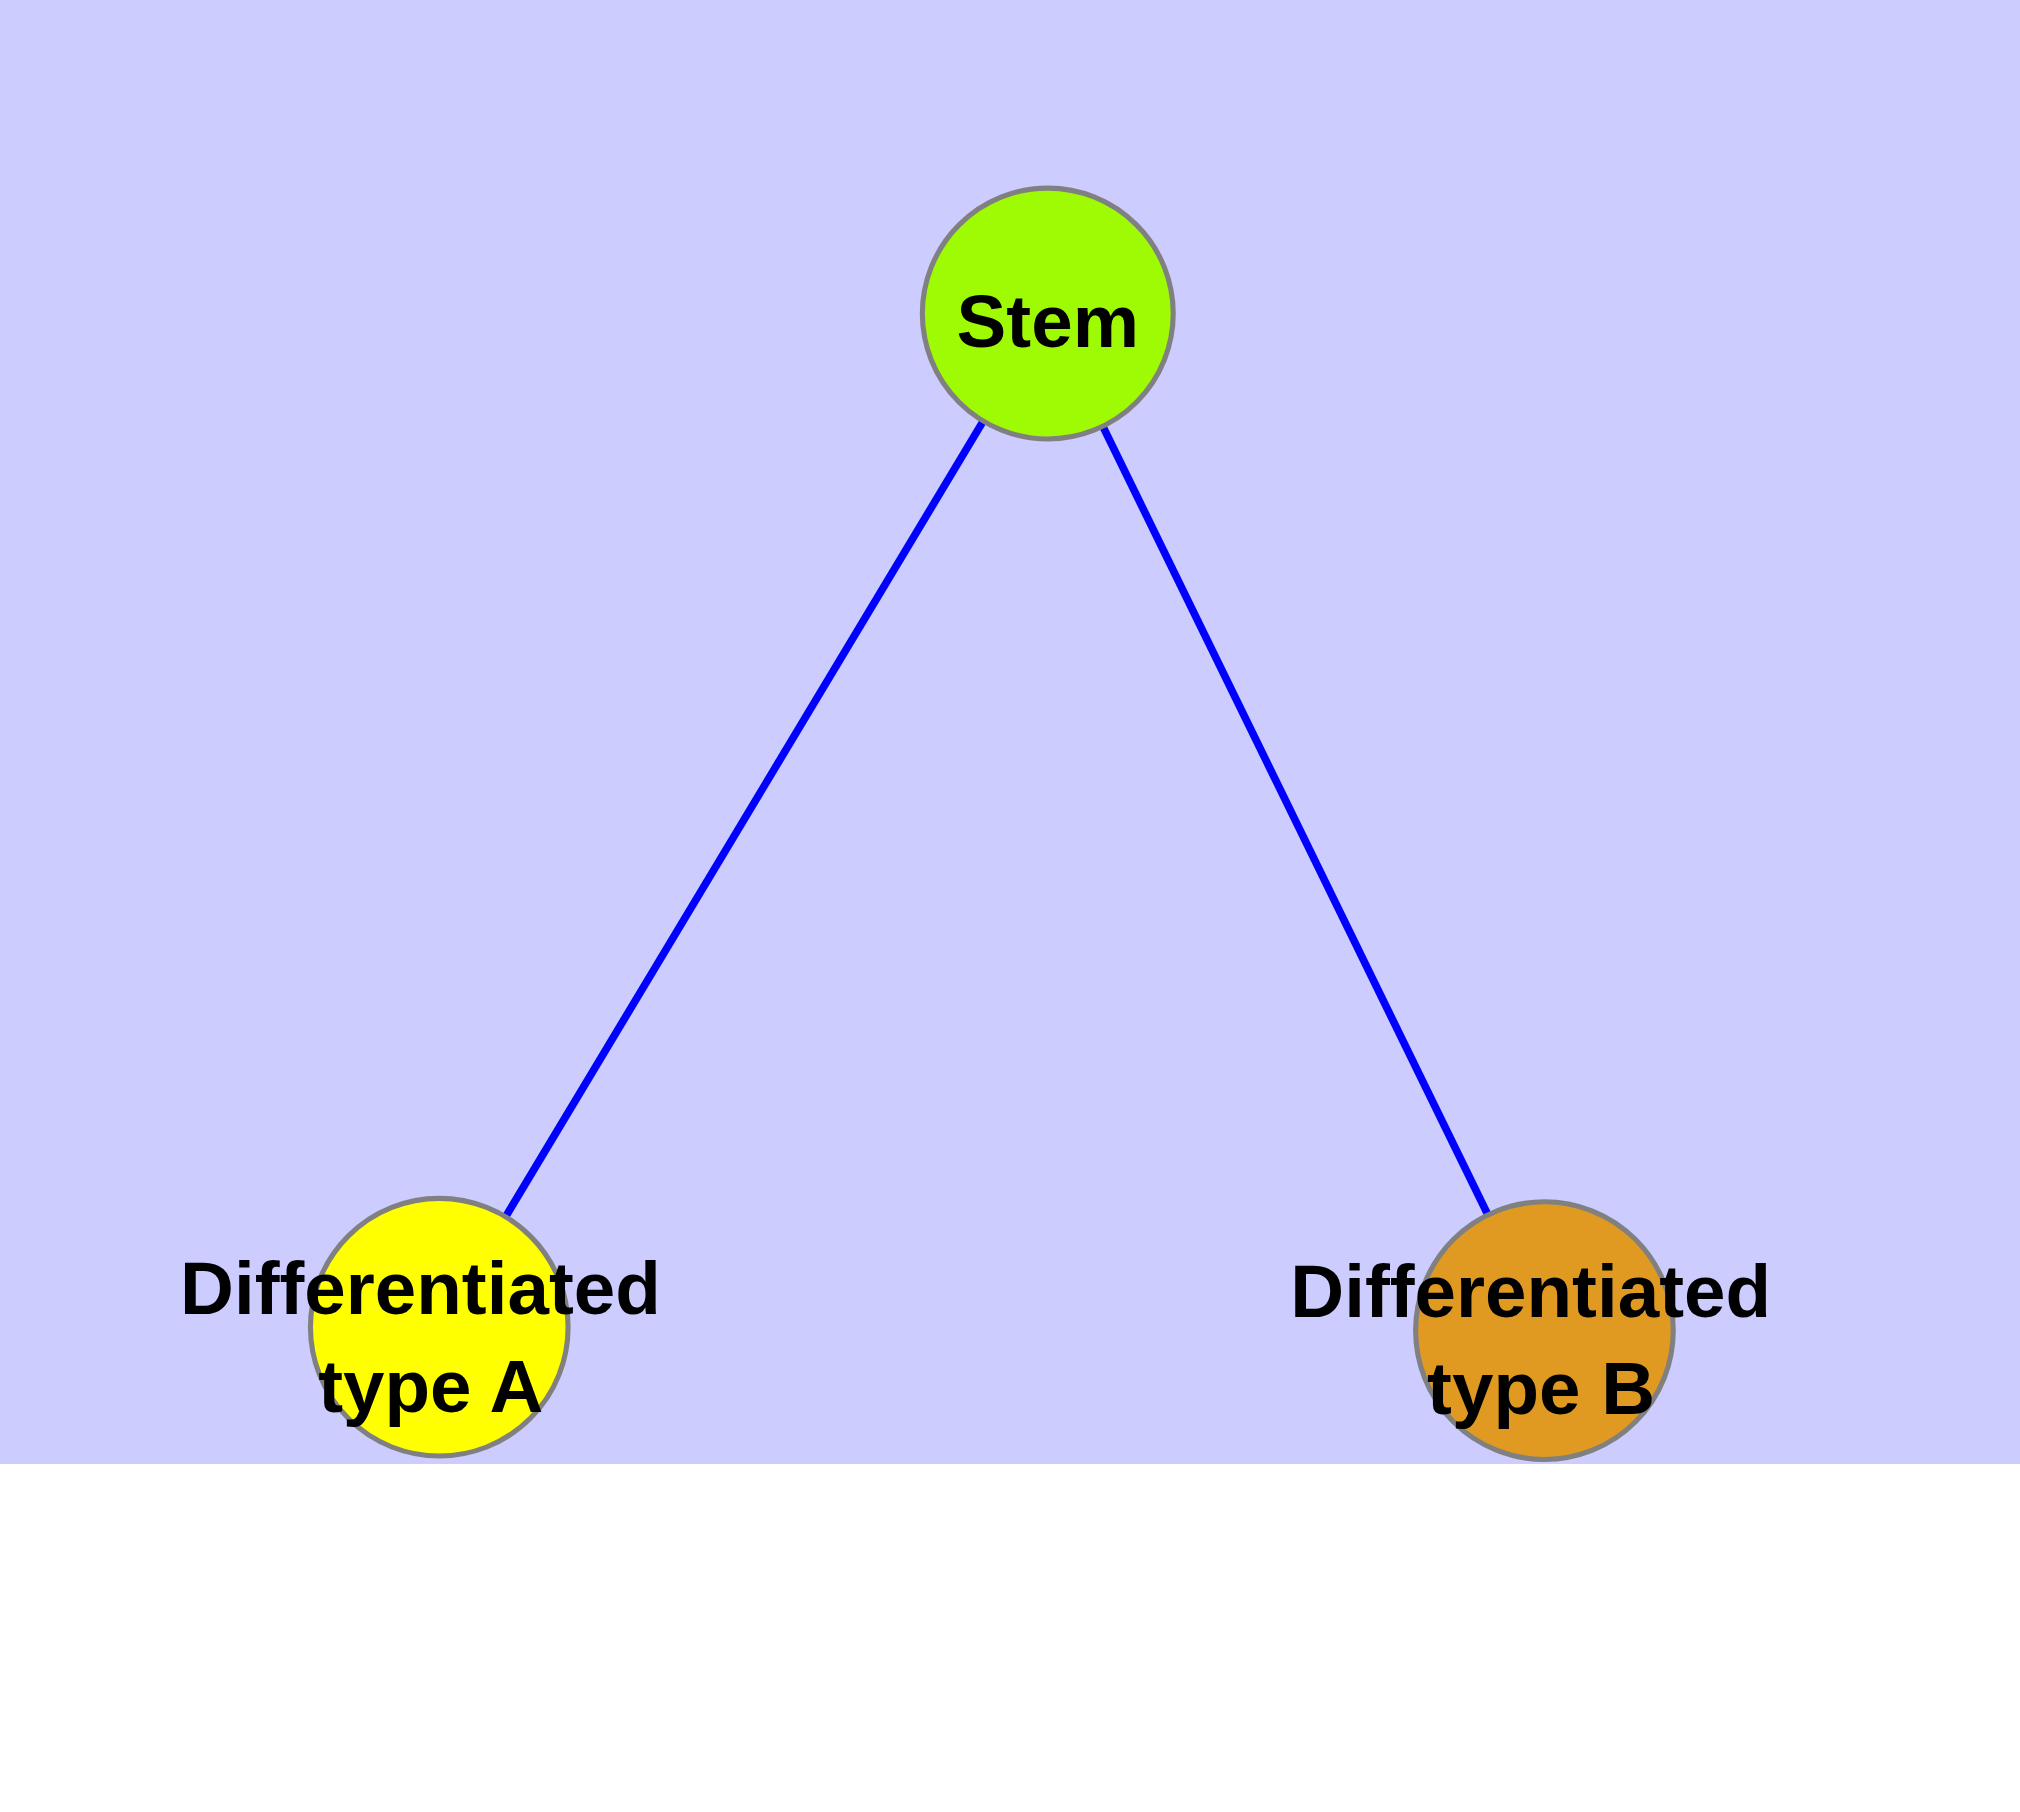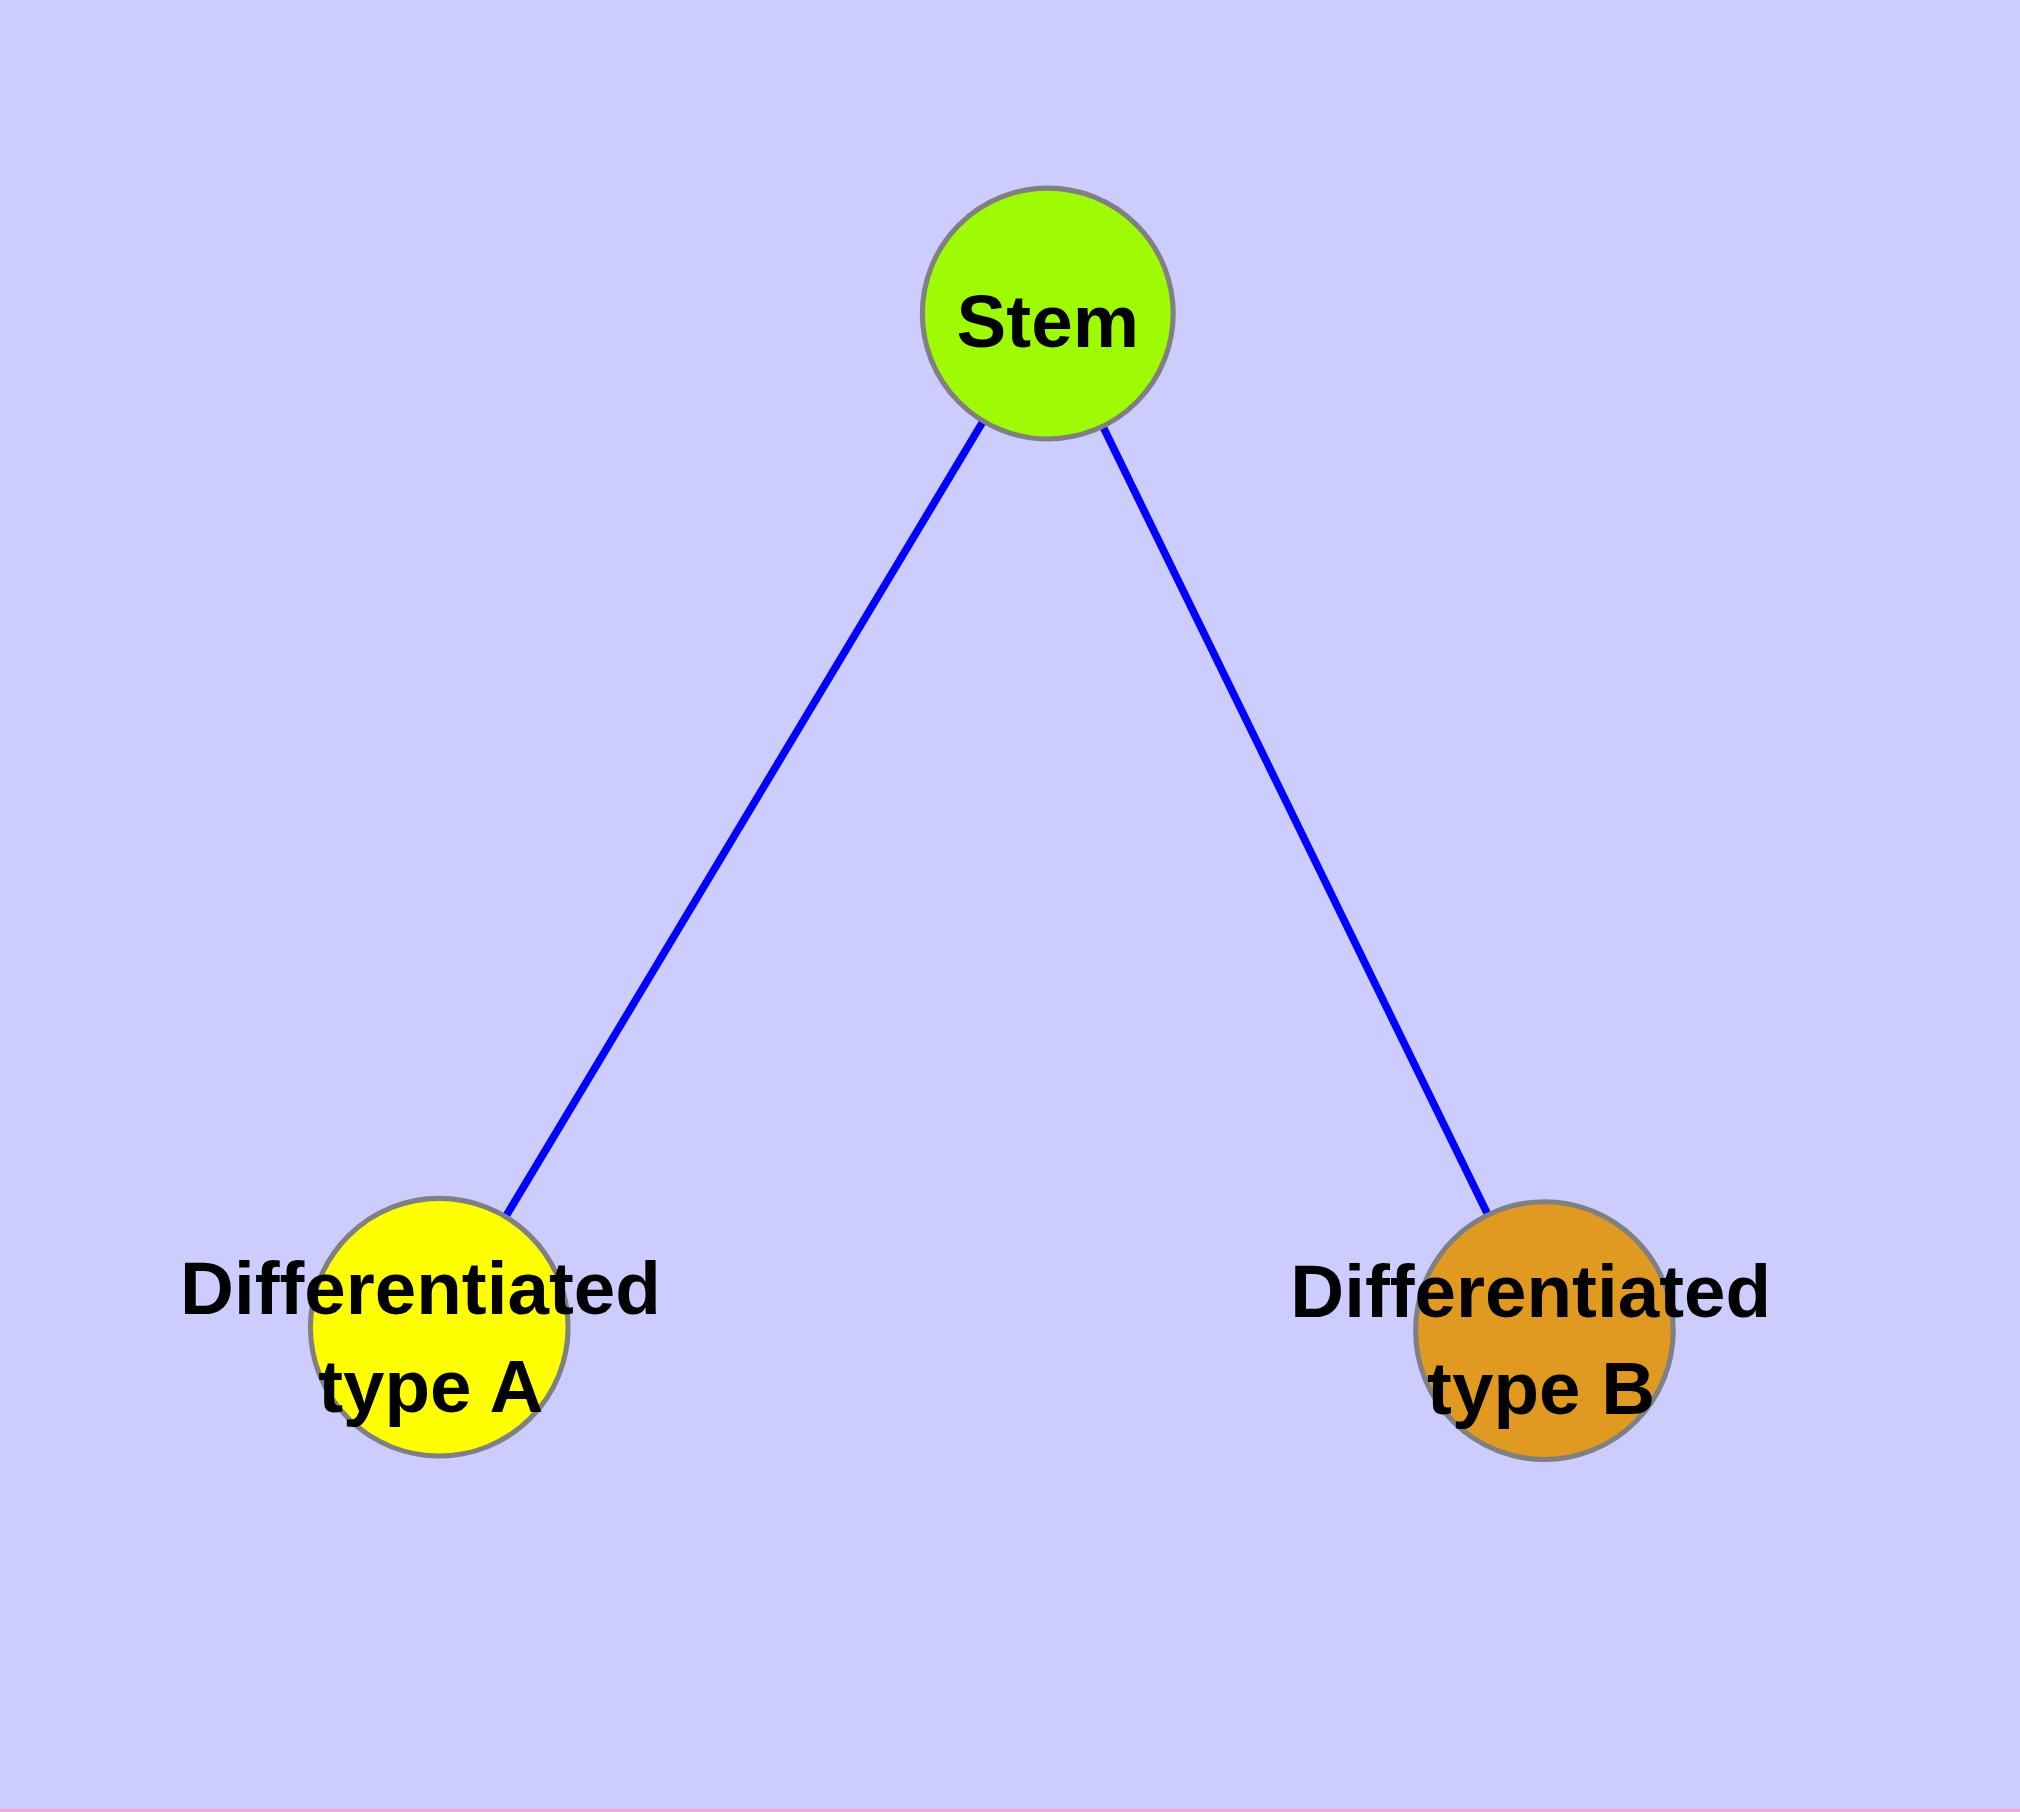"Stem" #canvas { background: #f9a8d4 -> #1d4ed8; height: 1812px -> 1464px }
